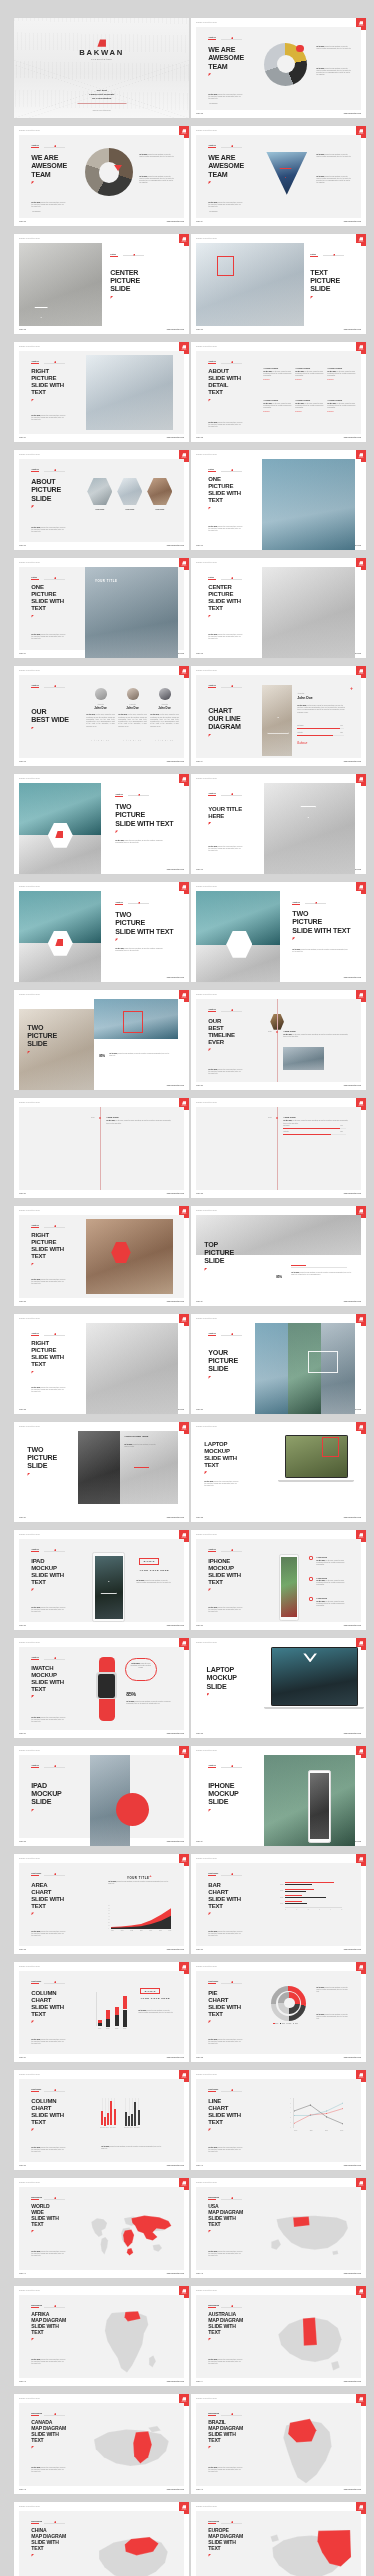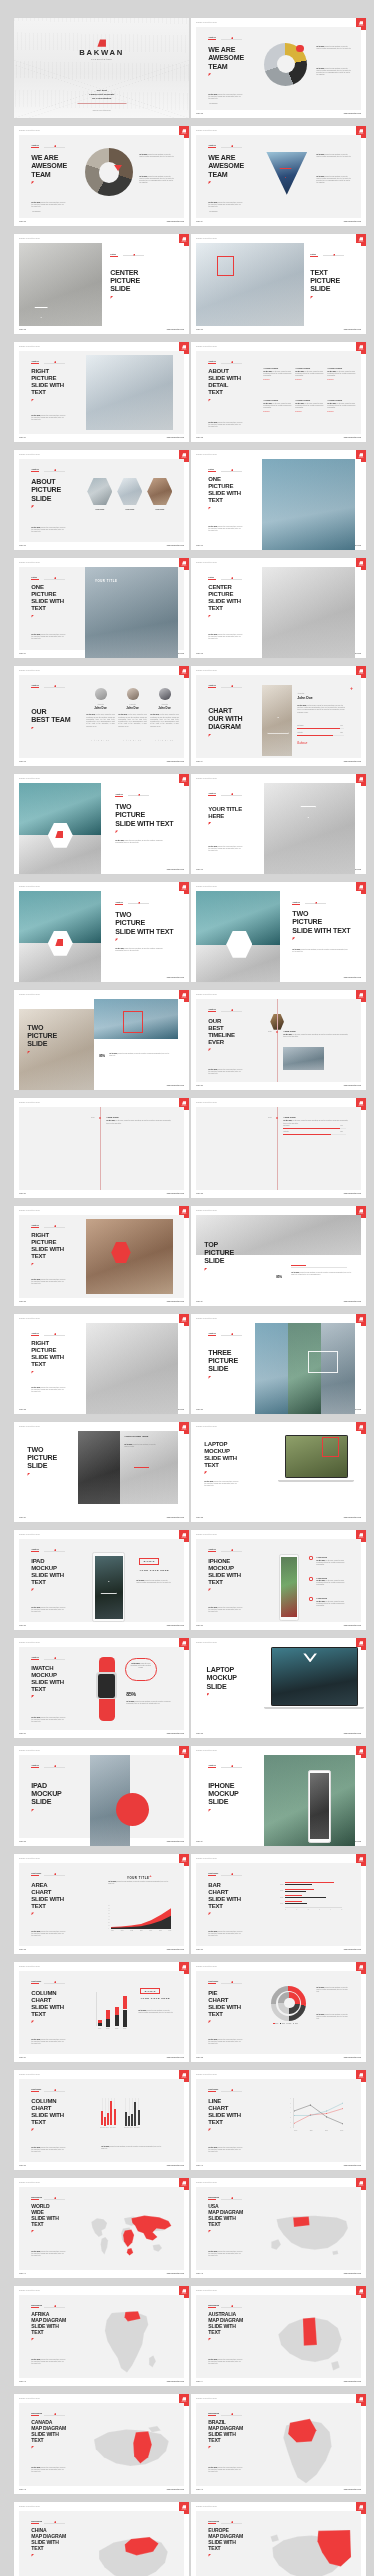"BEST TEAM" div { text: TEAM -> WIDE }
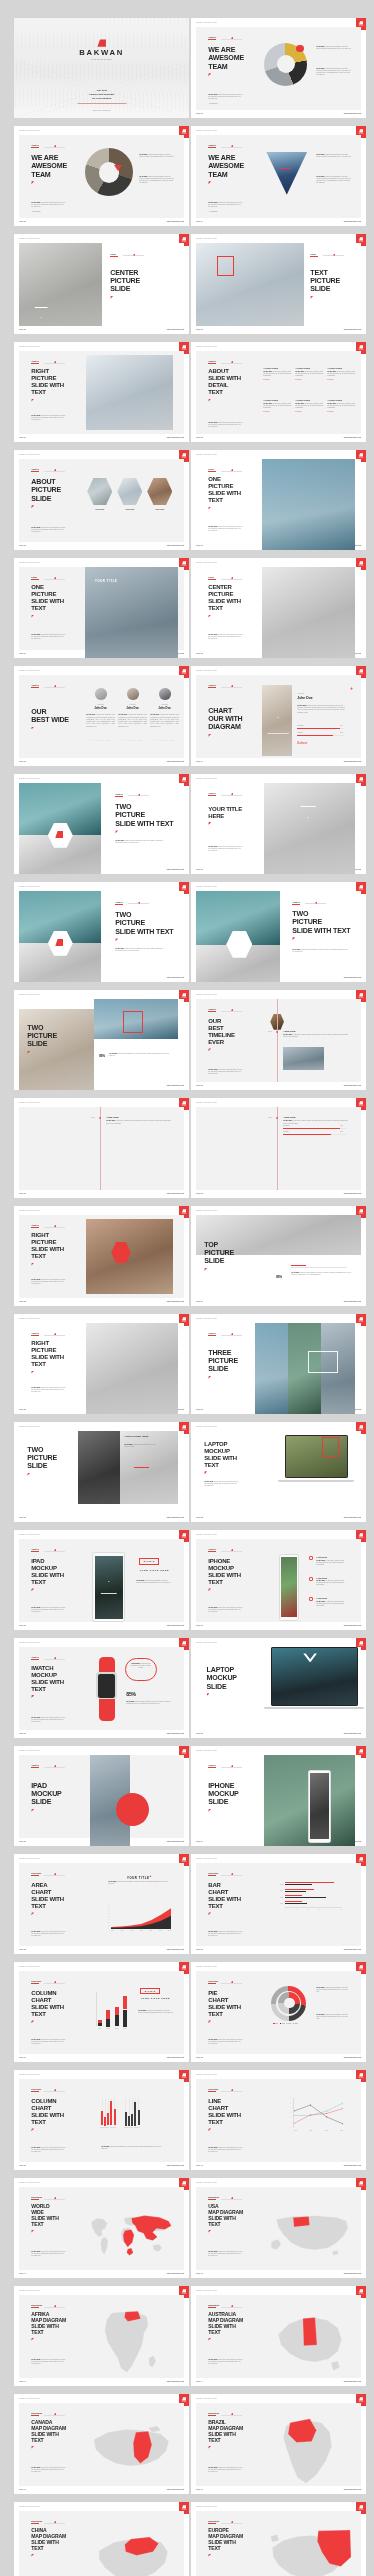"OUR WITH" div { text: WITH -> LINE }
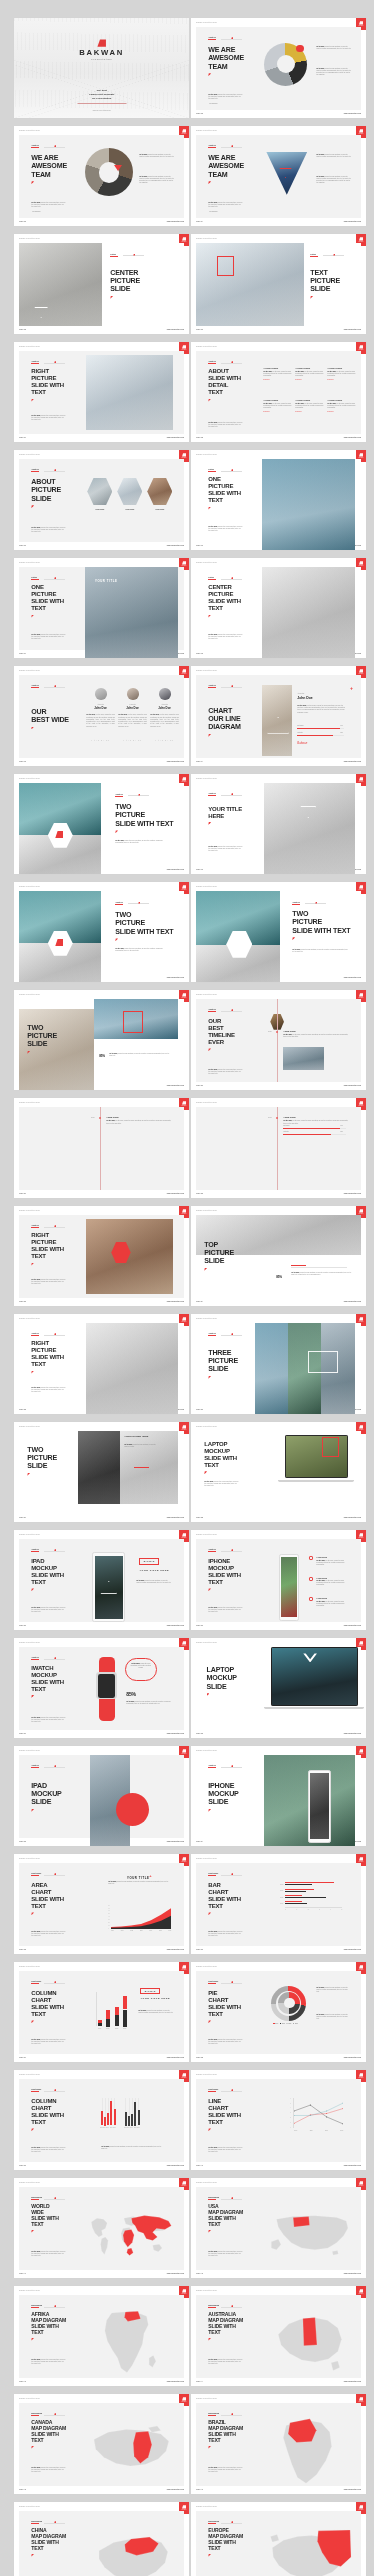"THREE" div { text: THREE -> YOUR }
